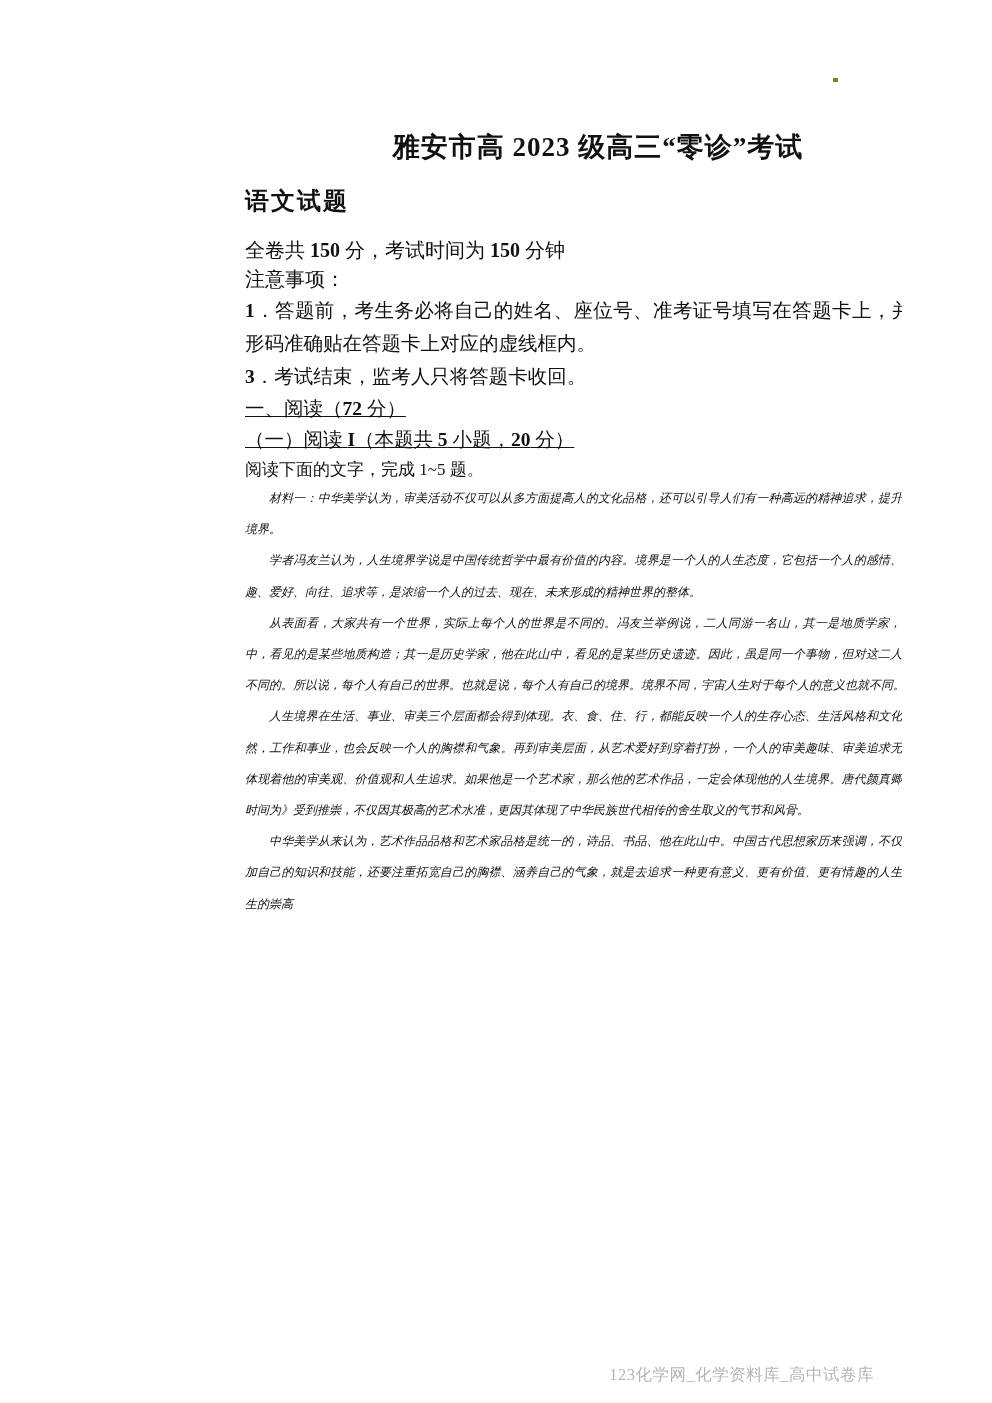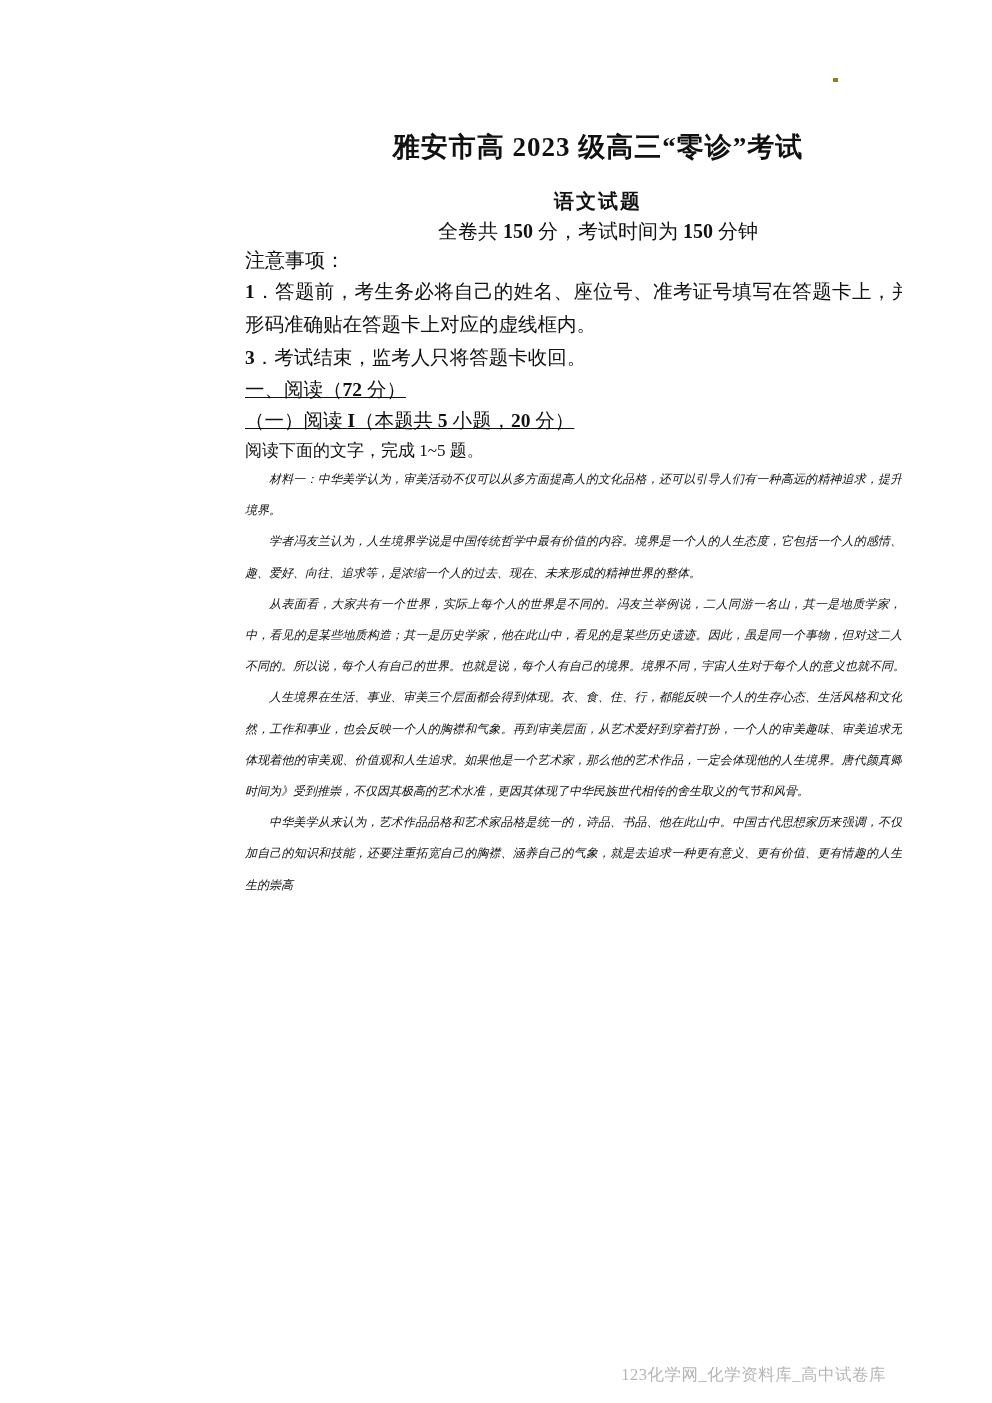"语文试题" .subtitle { font-size: 20px -> 24px; text-align: center -> none }
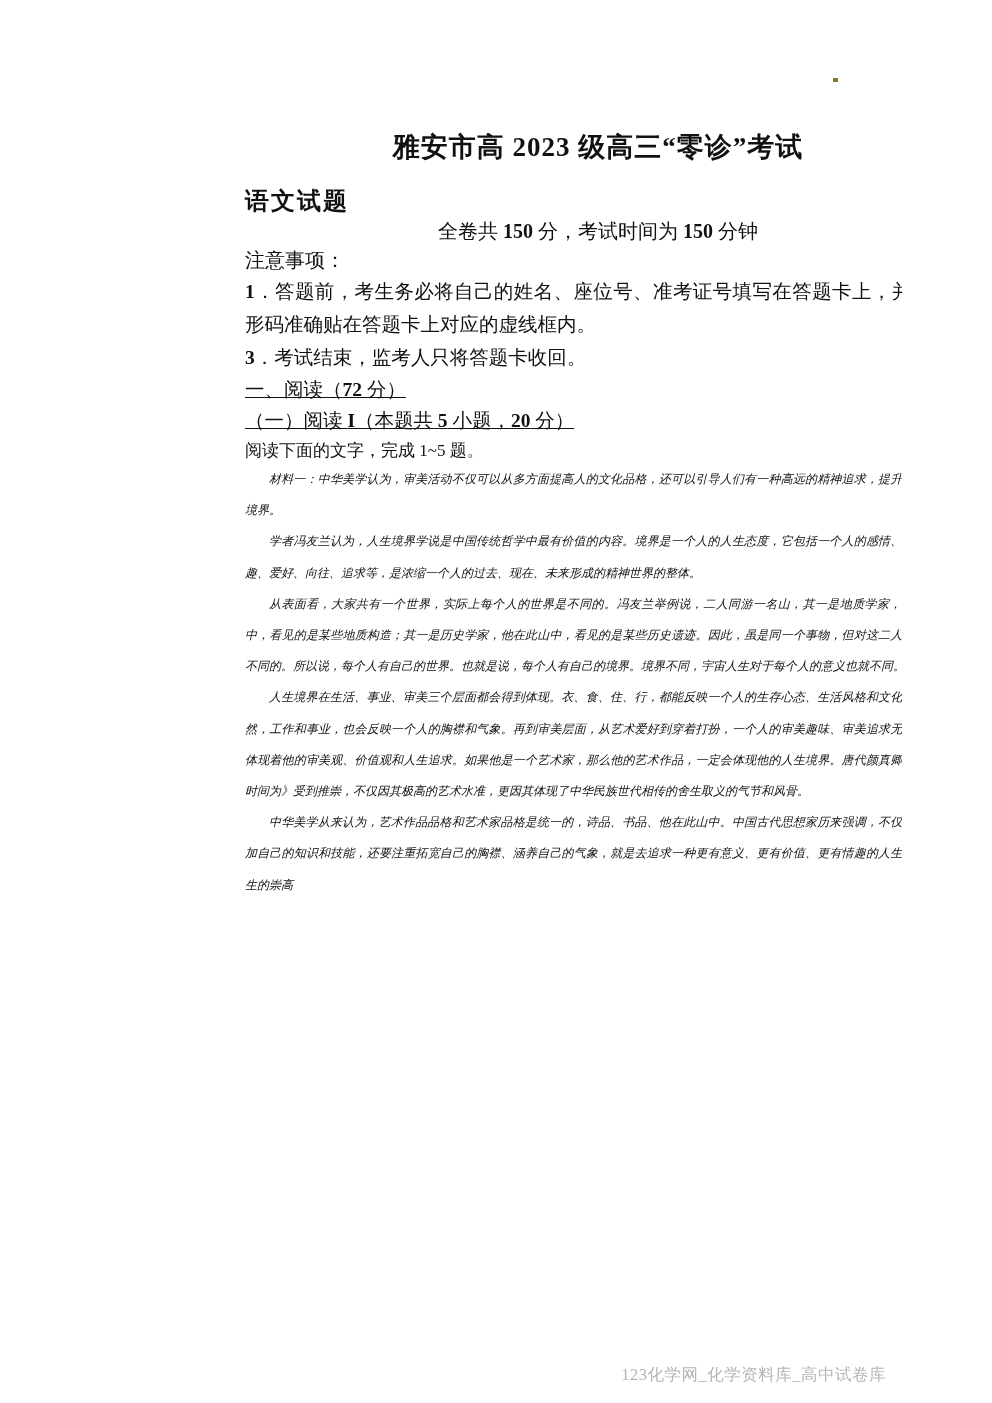"全卷共 150 分，考试时间为 150 分钟" .score-line { margin: 0 0 0 0 -> 19px 0 0 0; text-align: center -> none }
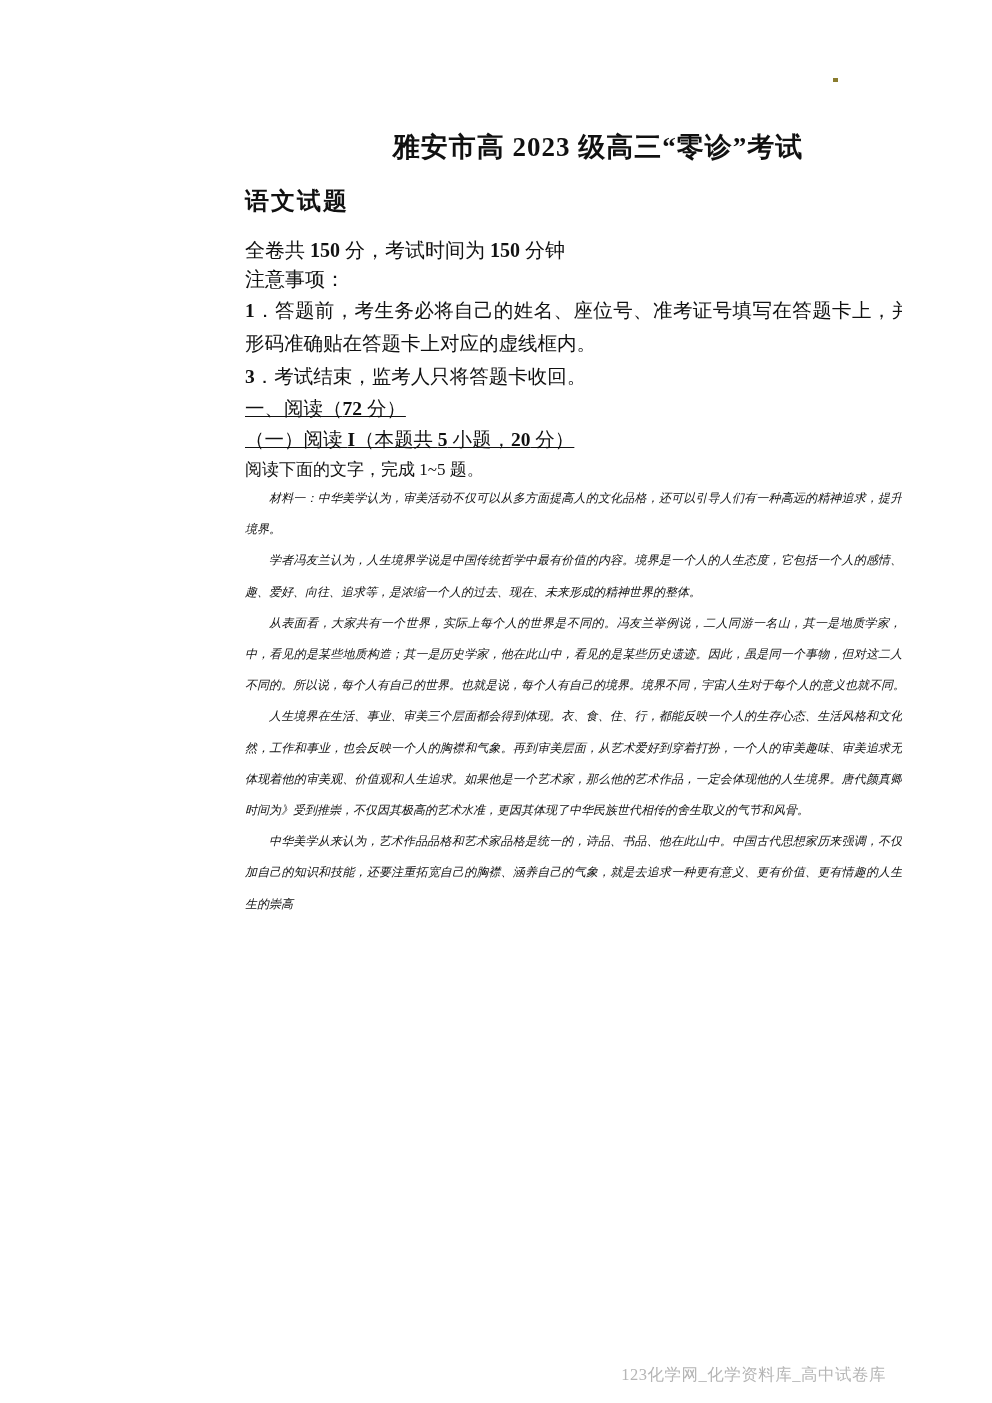"123化学网_化学资料库_高中试卷库" .footer { right: 16px -> 28px }
